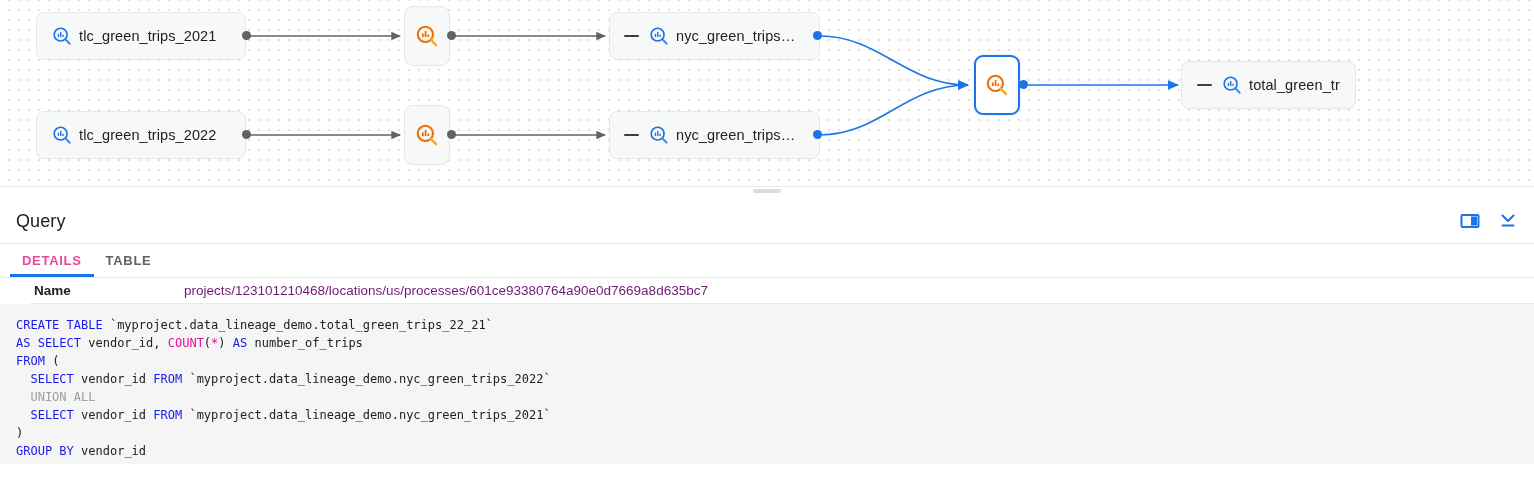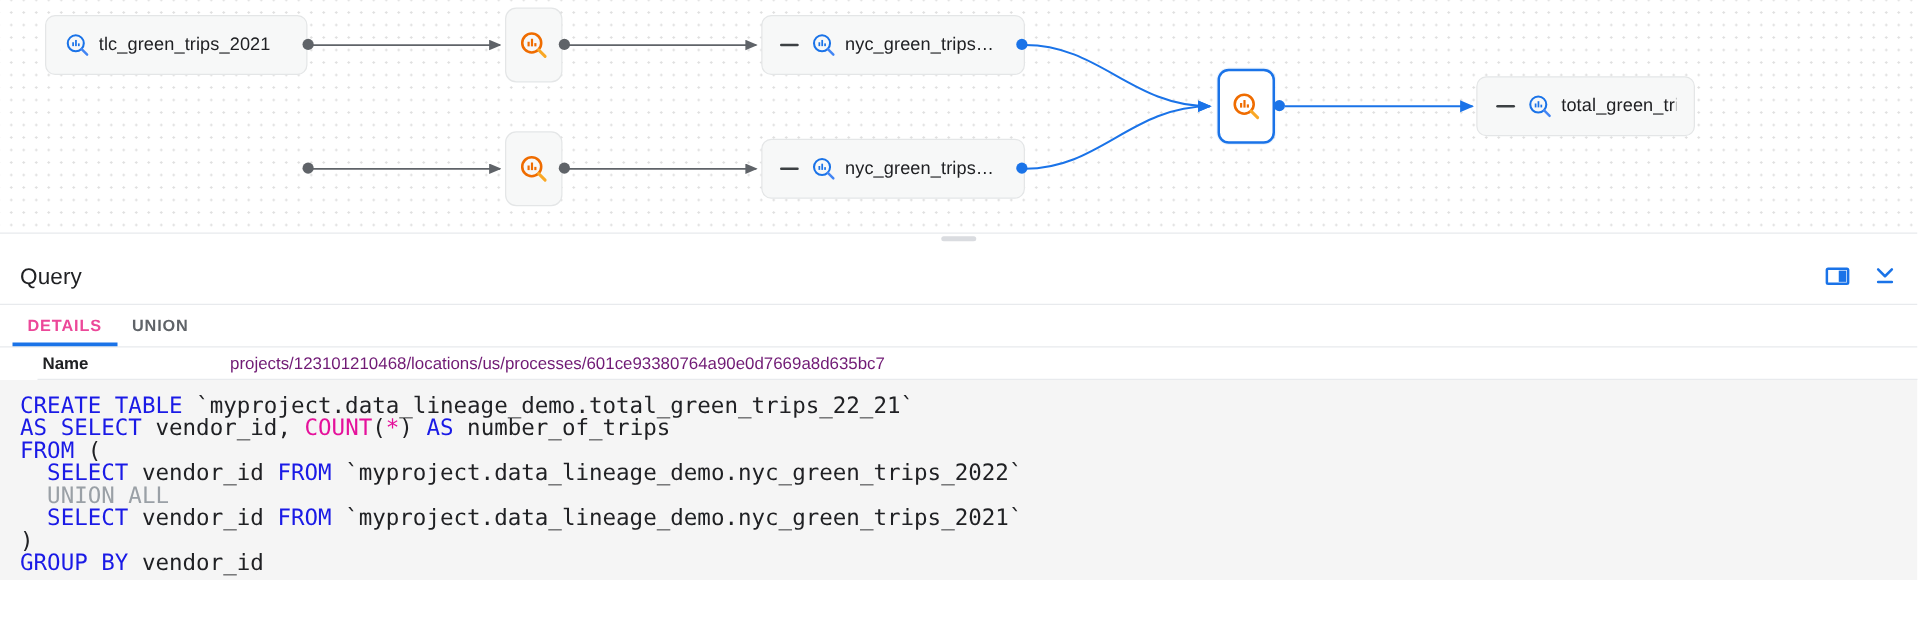"tlc_green_trips_2022" div.node { html: none -> <div> <span> <svg> <circle></circle> <rect></rect> <rect></rect> <rect></rect> <line></line> </svg> </span> <span>tlc_green_trips_2022</span> </div> }
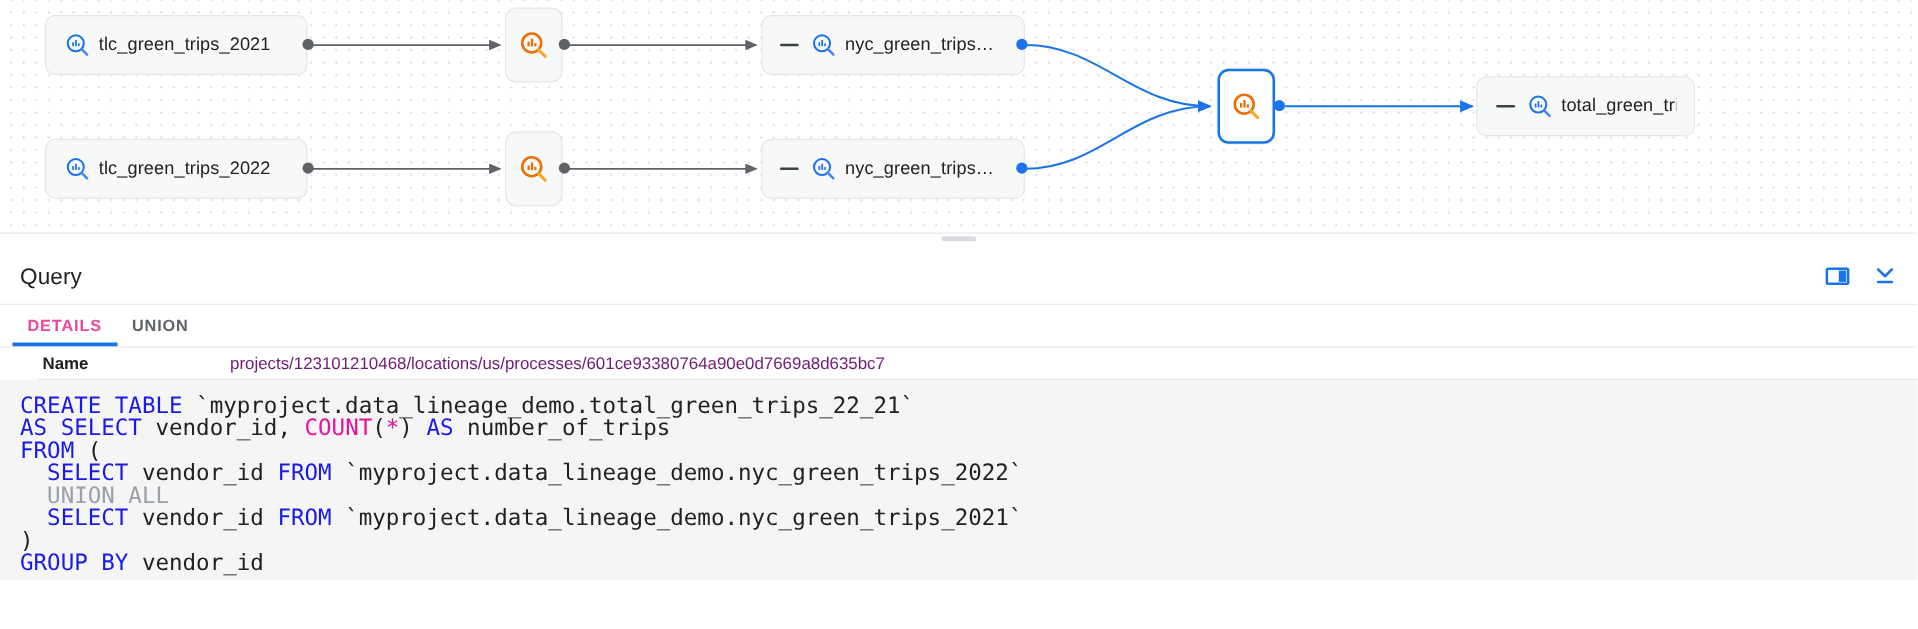"UNION" div.tab { text: UNION -> TABLE }
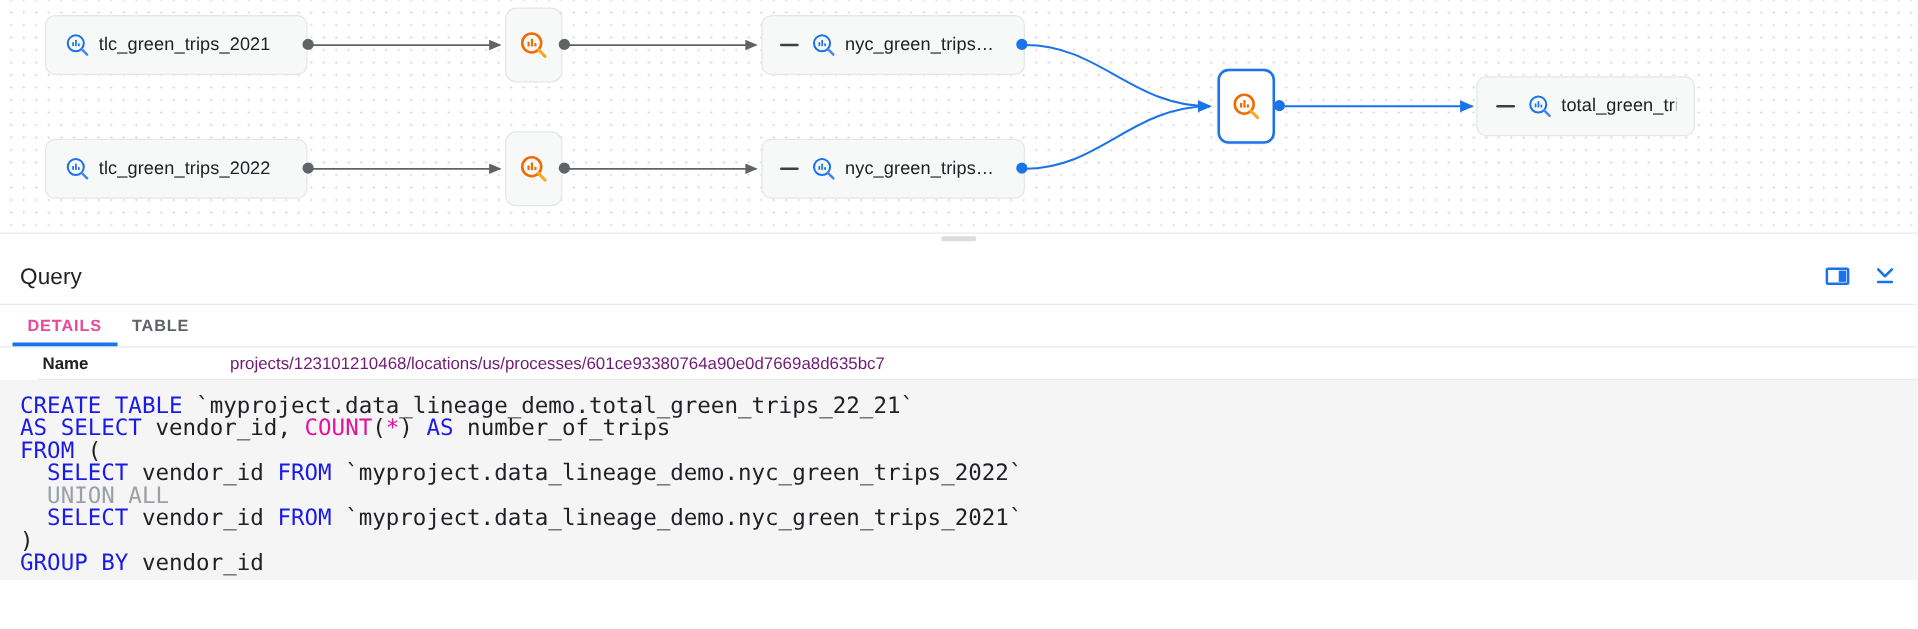"CREATE TABLE" pre.sql { font-size: 18px -> 12px }
